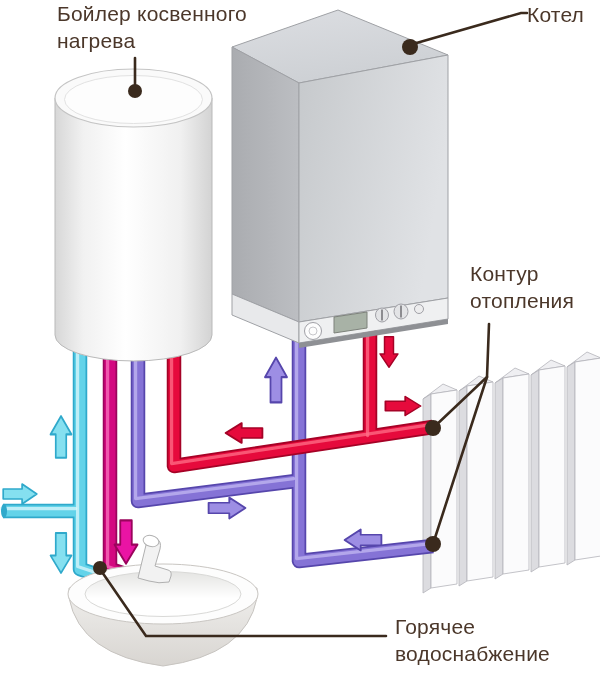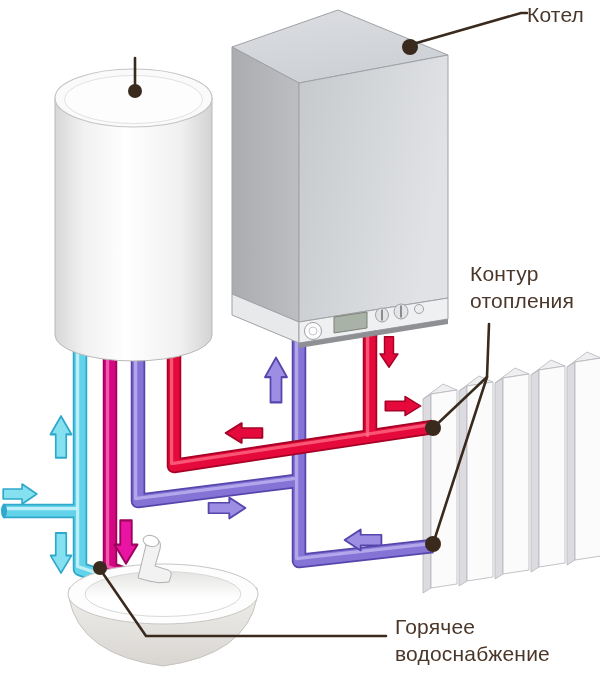"Бойлер косвенного нагрева" div.lbl { html: none -> <div>Бойлер косвенного нагрева</div> }
